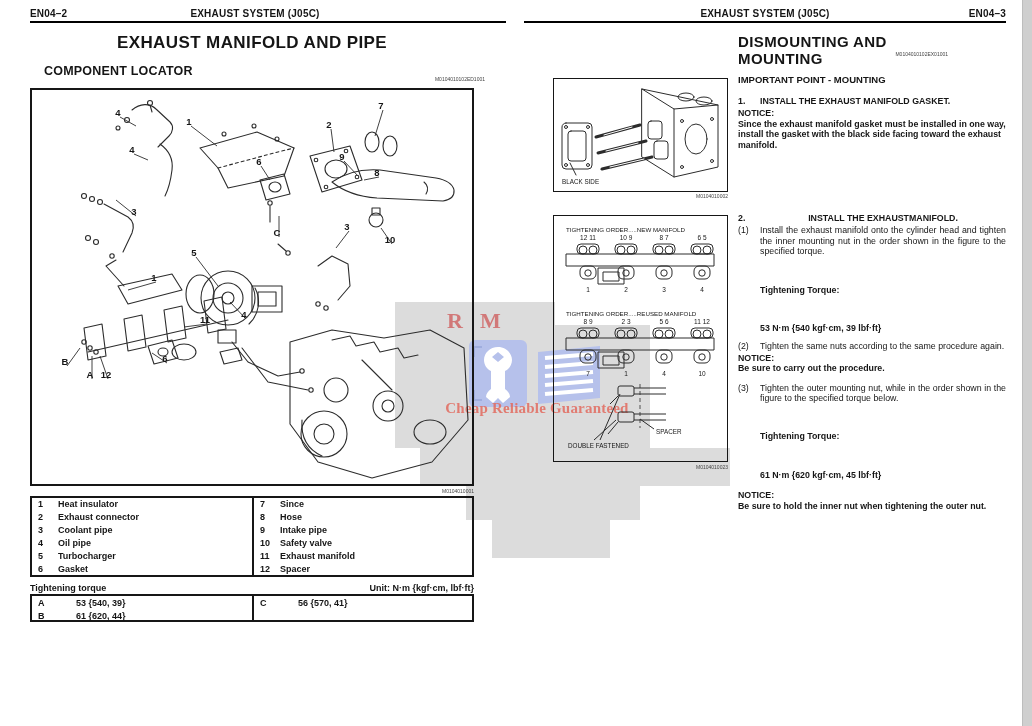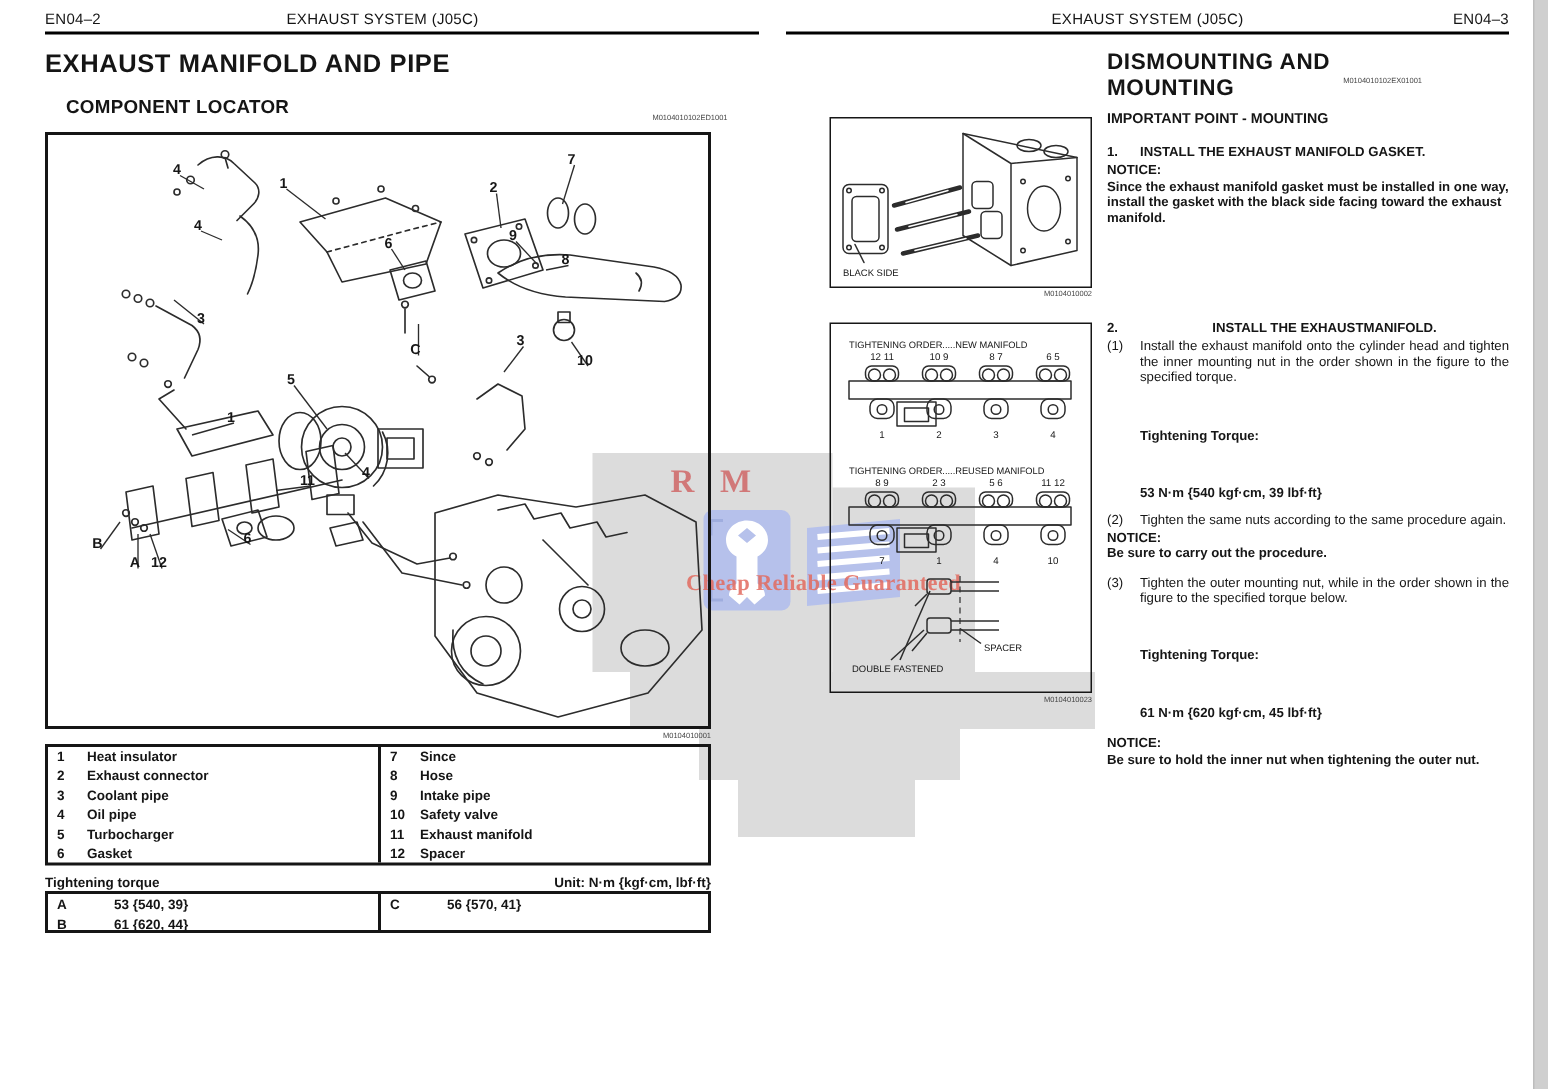"EN04–2" .hdr { font-weight: normal -> bold }
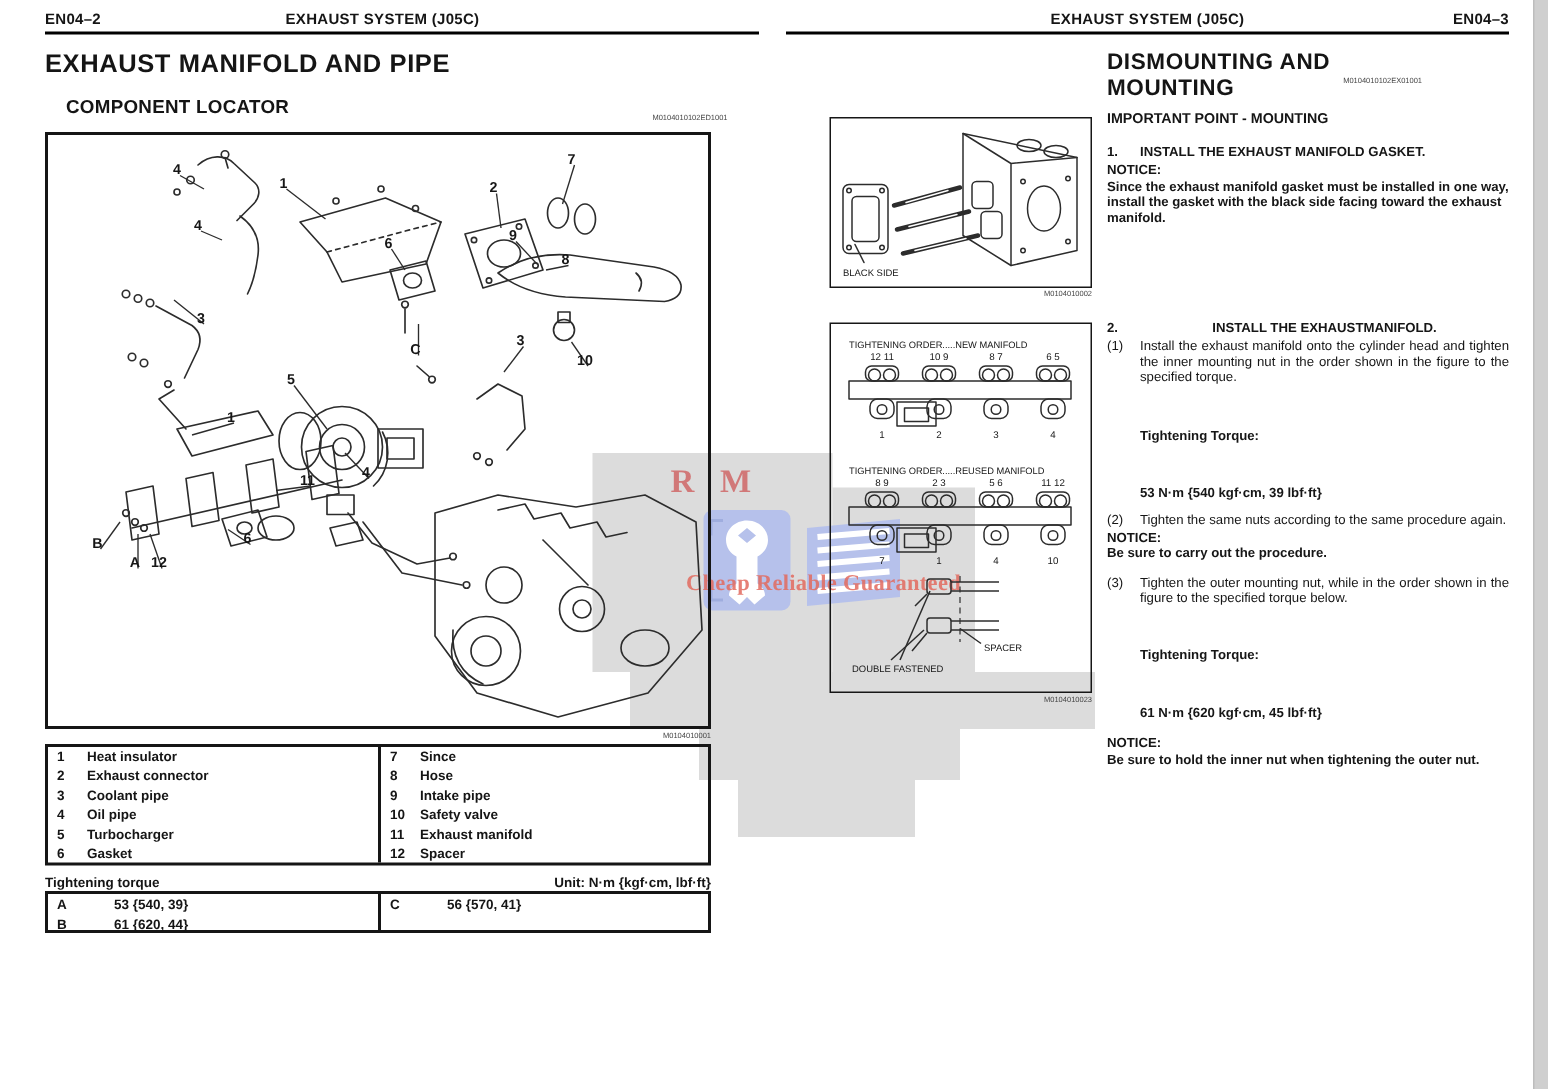"EXHAUST MANIFOLD AND PIPE" .pgtitle { text-align: none -> center }
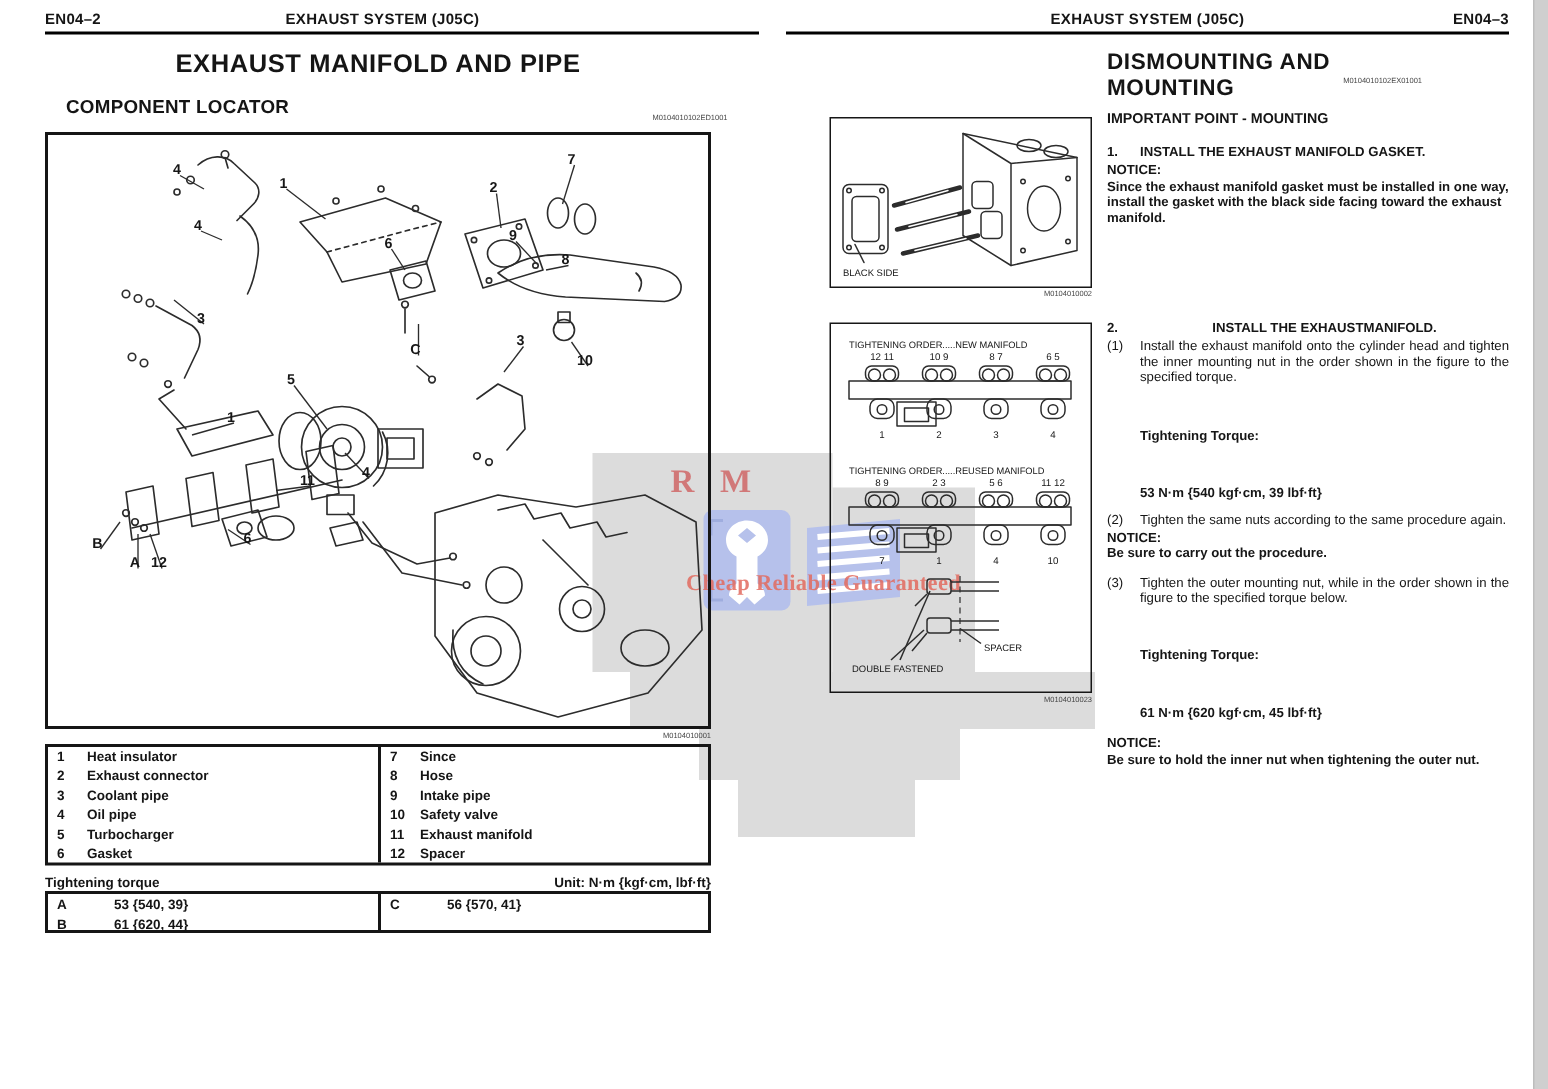"Cheap Reliable Guaranteed" div.wm-tagline { margin-left: 12px -> none; top: 381px -> 400px }
